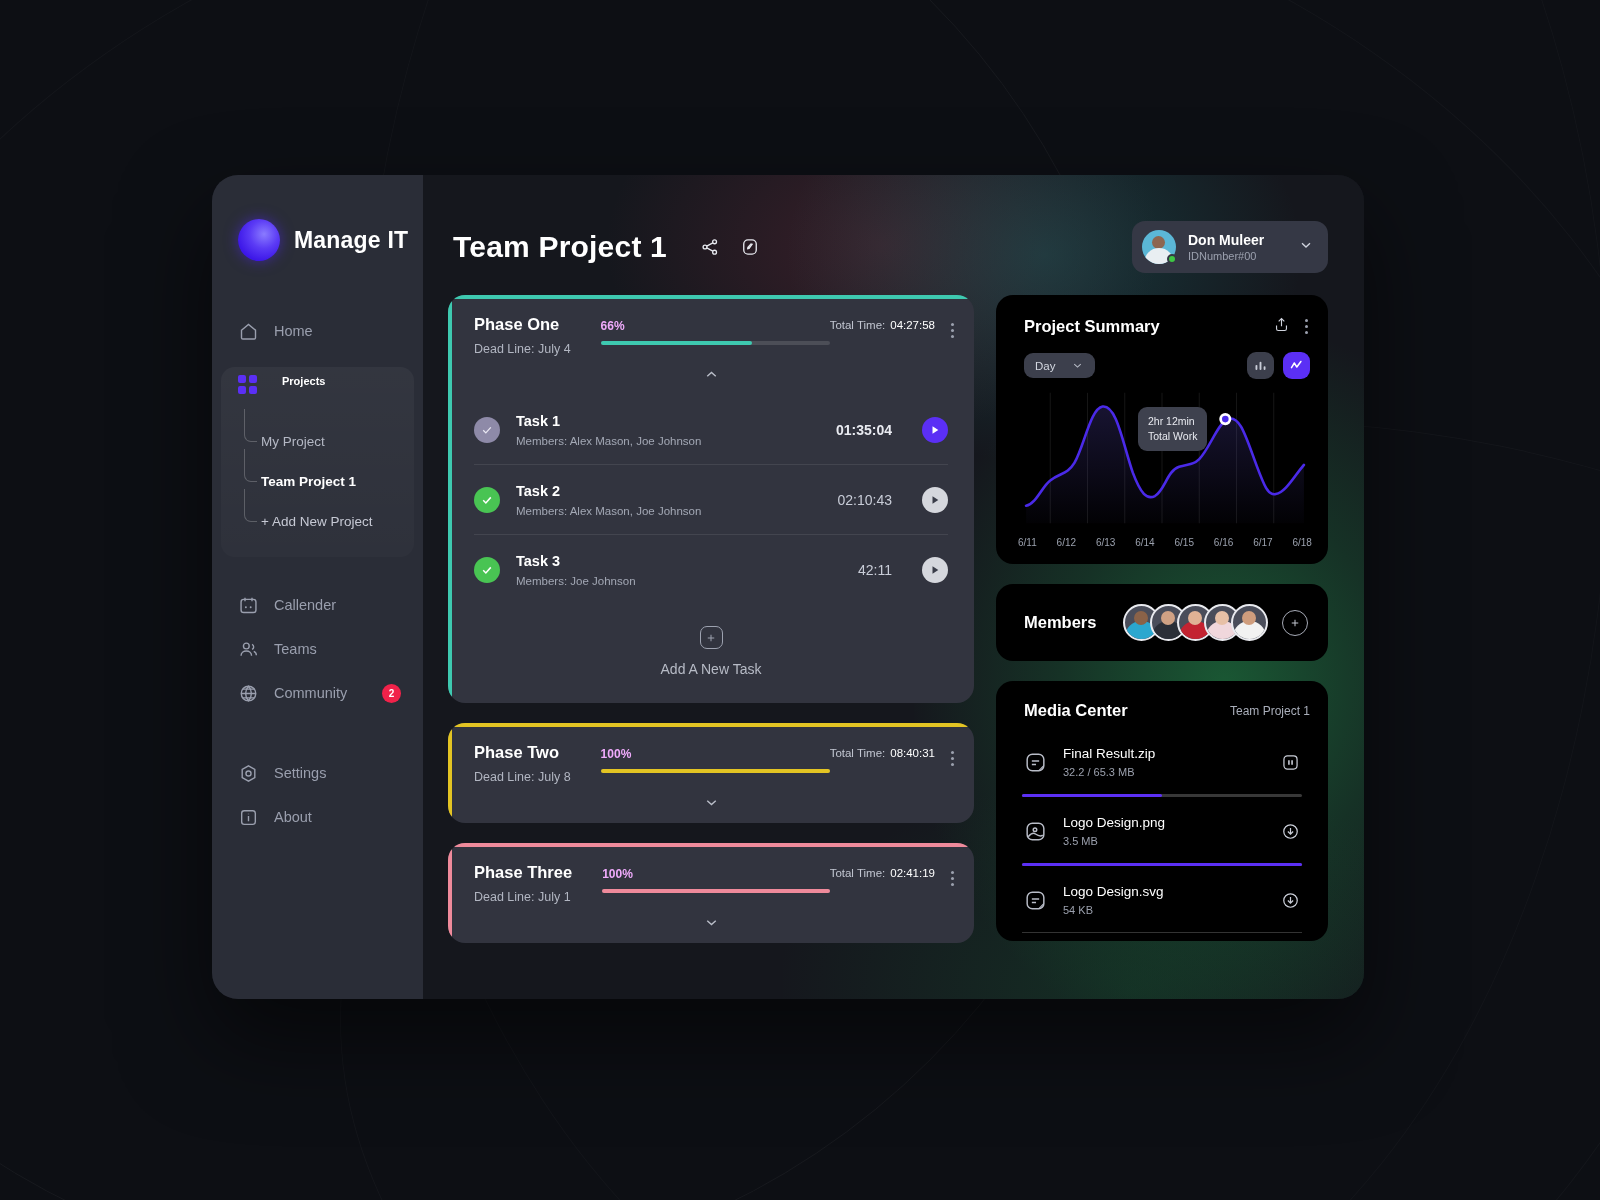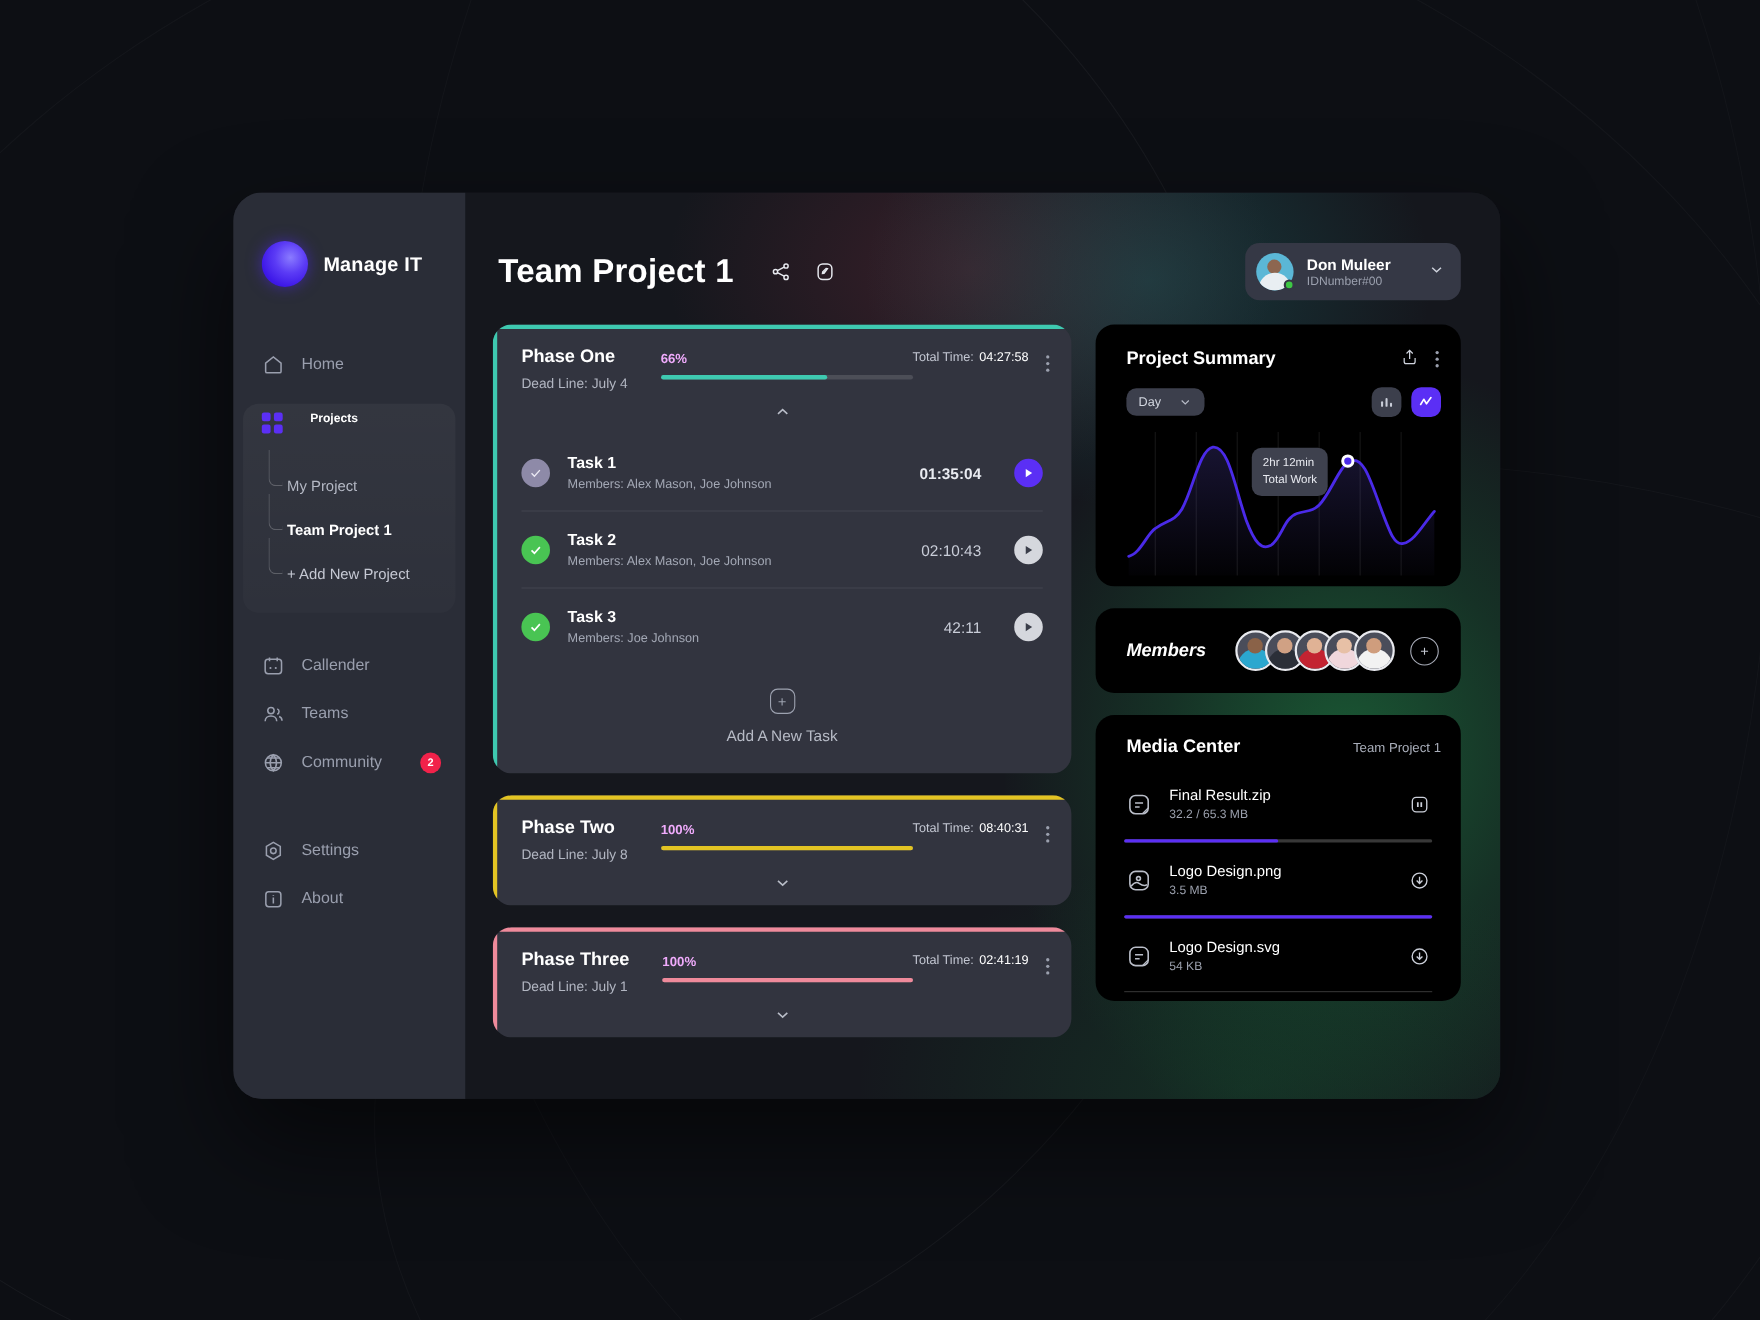"Manage IT" .brand-name { font-size: 18px -> 23px }
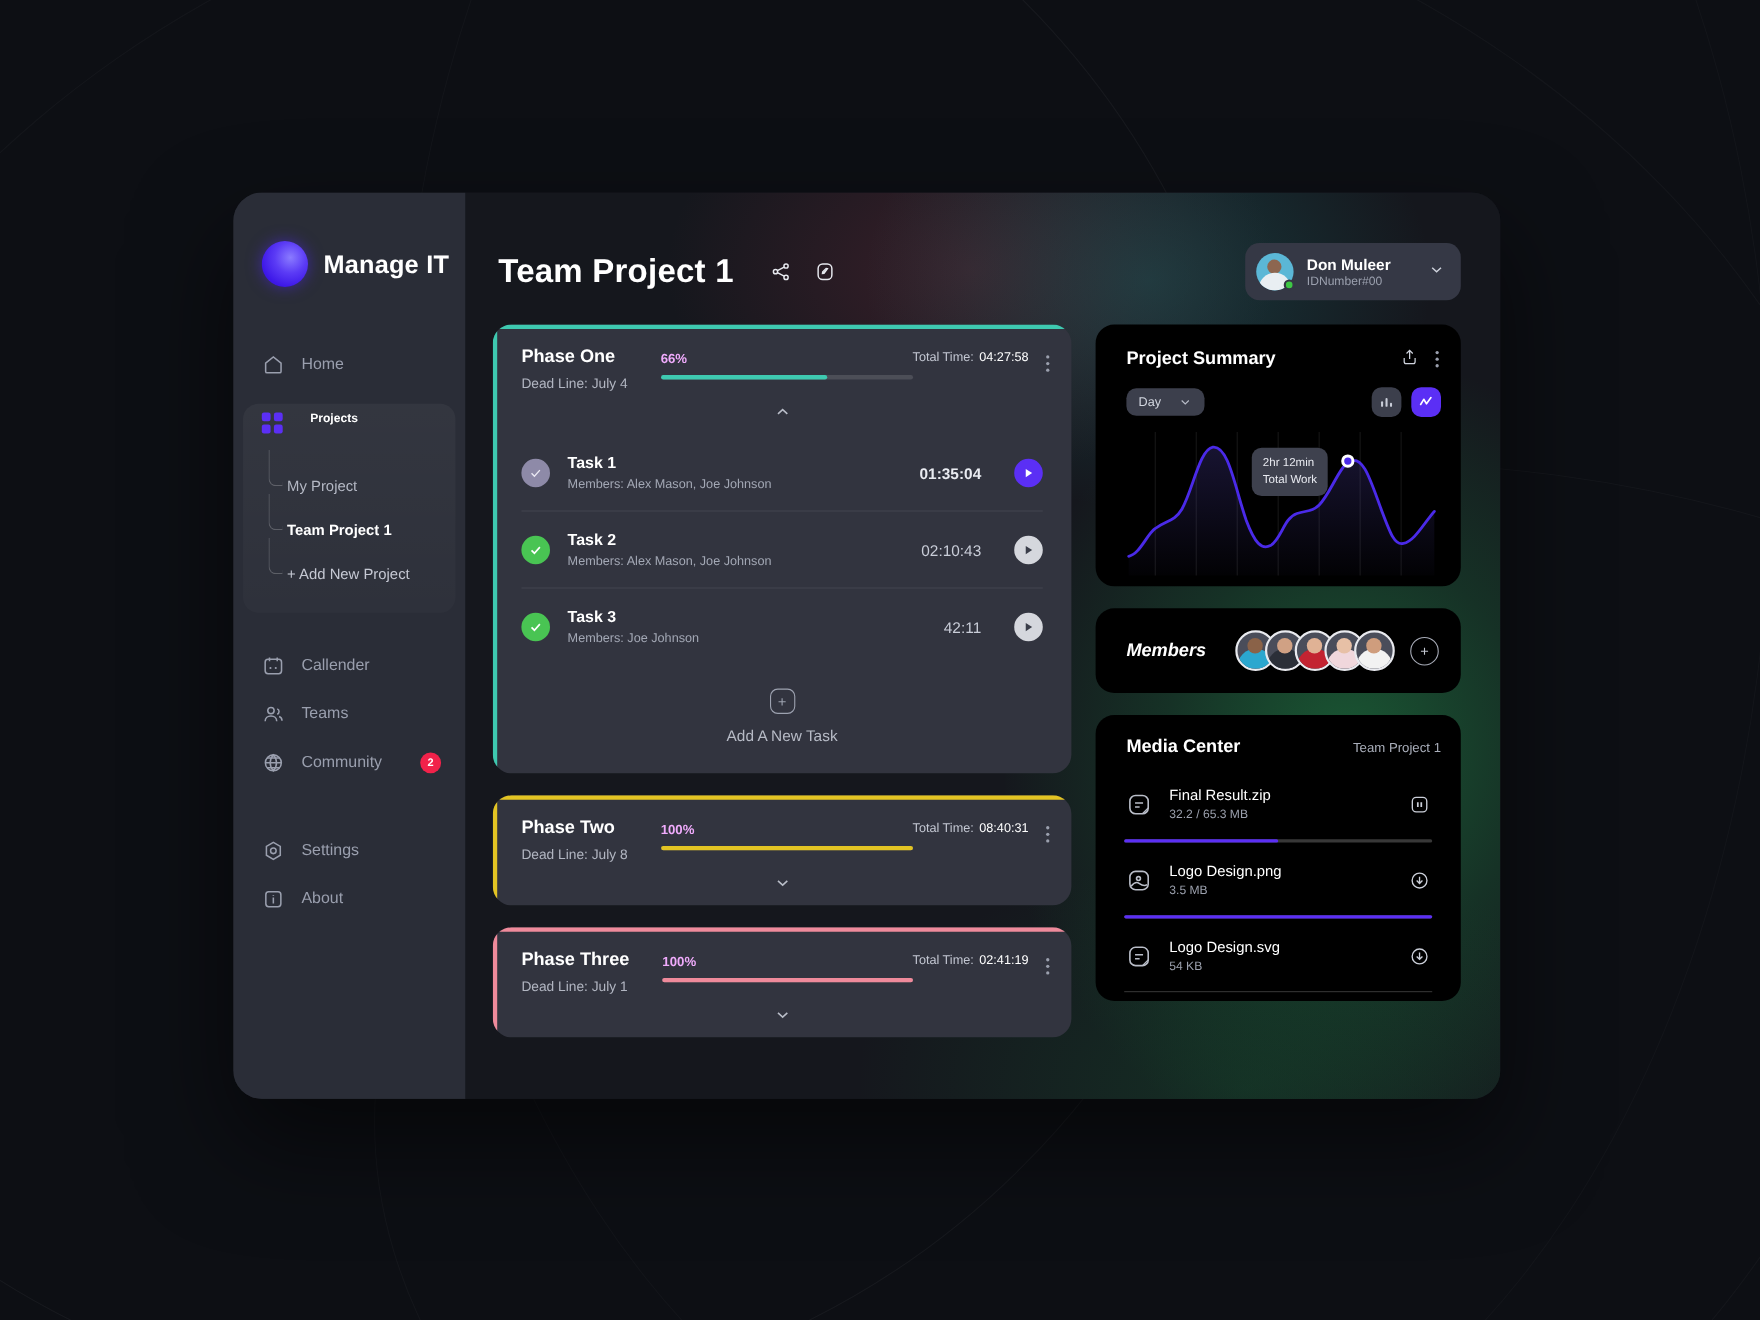"6/11" div.x-axis { html: none -> <div> <span>6/11</span> <span>6/12</span> <span>6/13</span> <span>6/14</span> <span>6/15</span> <span>6/16</span> <span>6/17</span> <span>6/18</span> </div> }
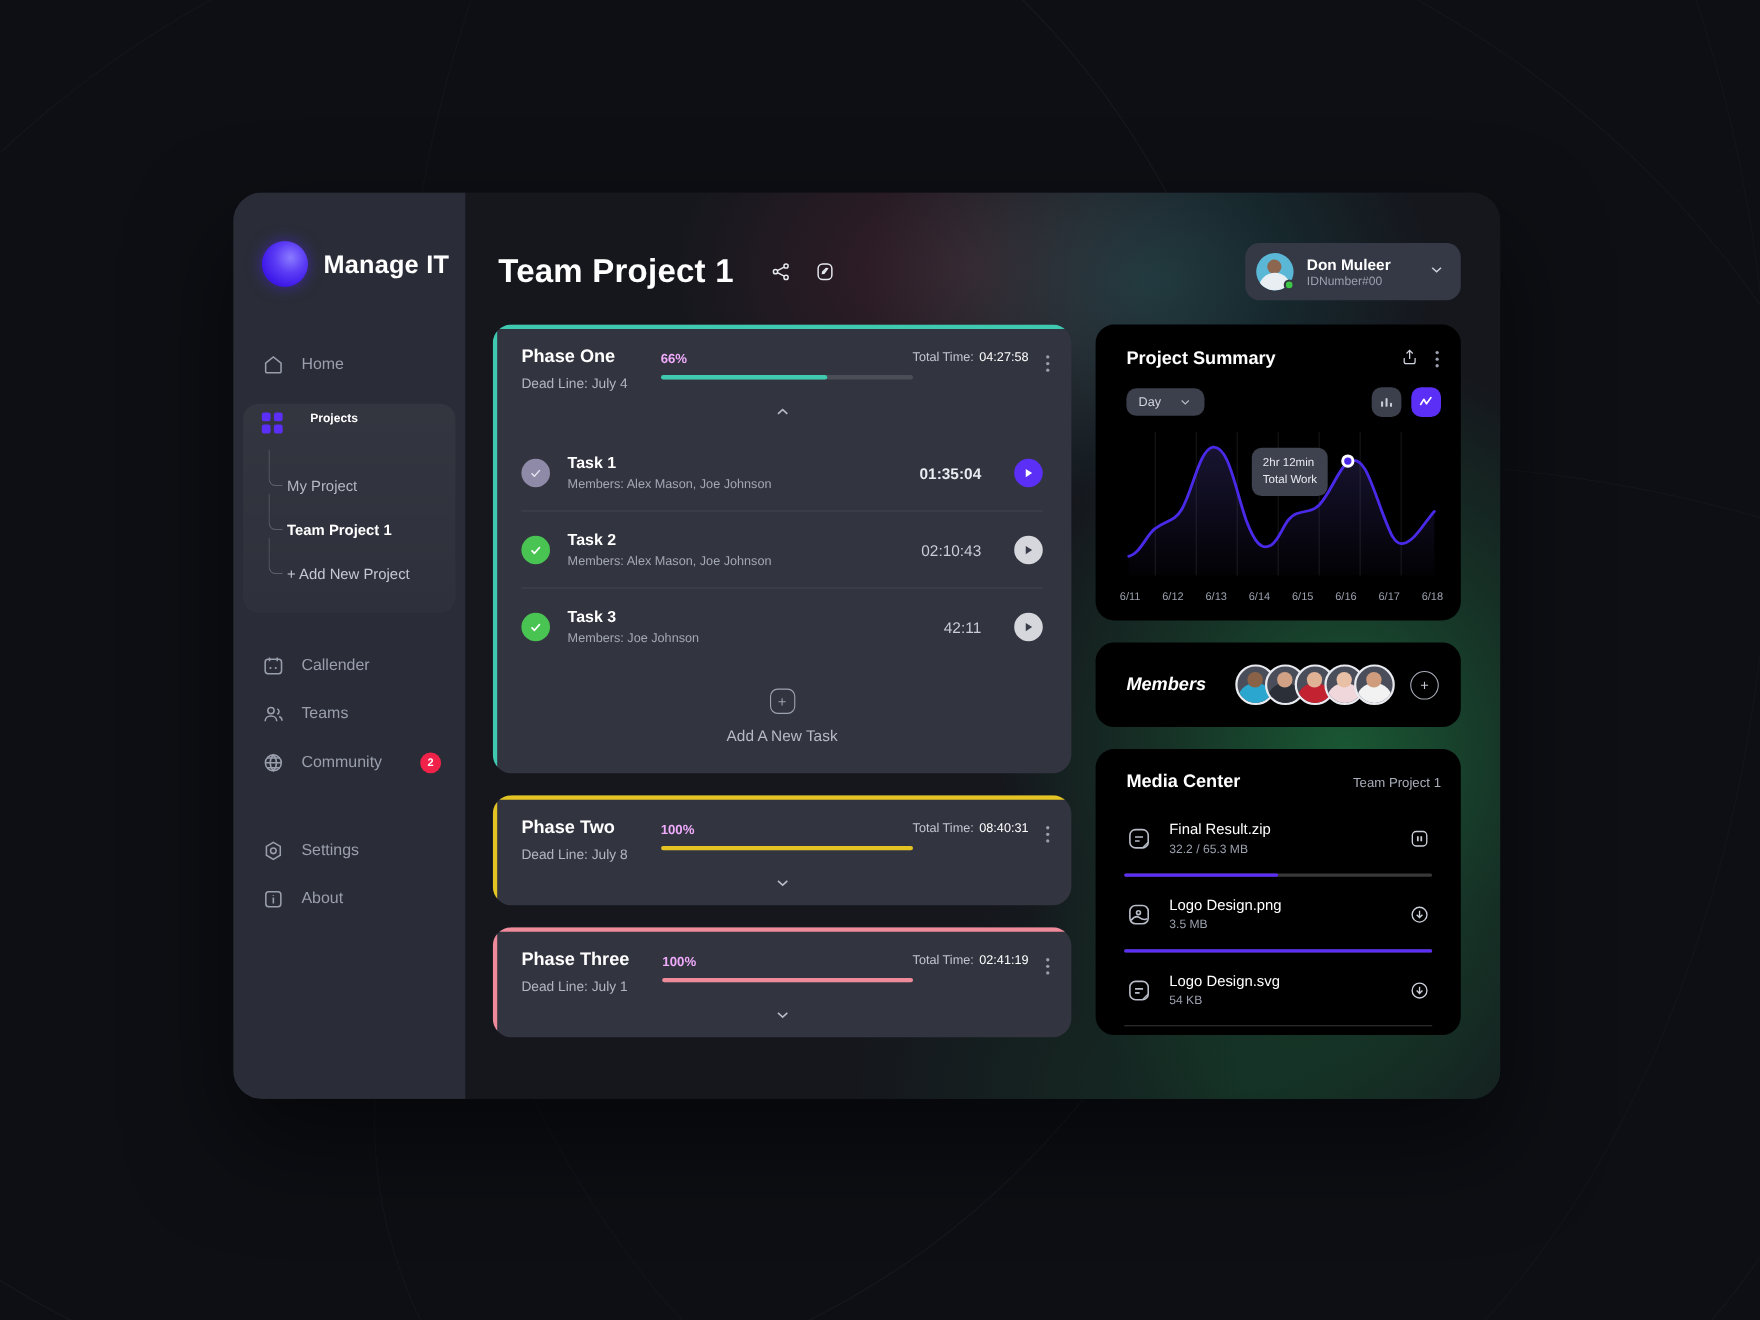"Members" .members-row { font-style: italic -> none }
